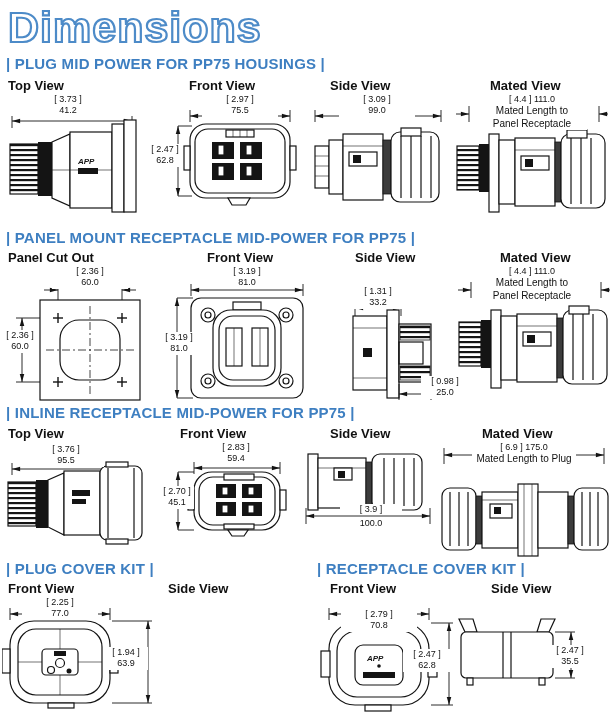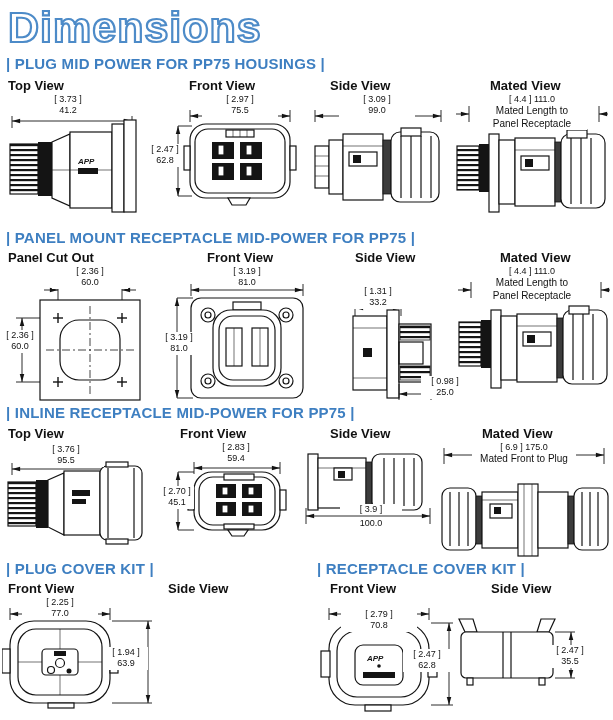"Mated Front to Plug" div.note { text: Front -> Length }
